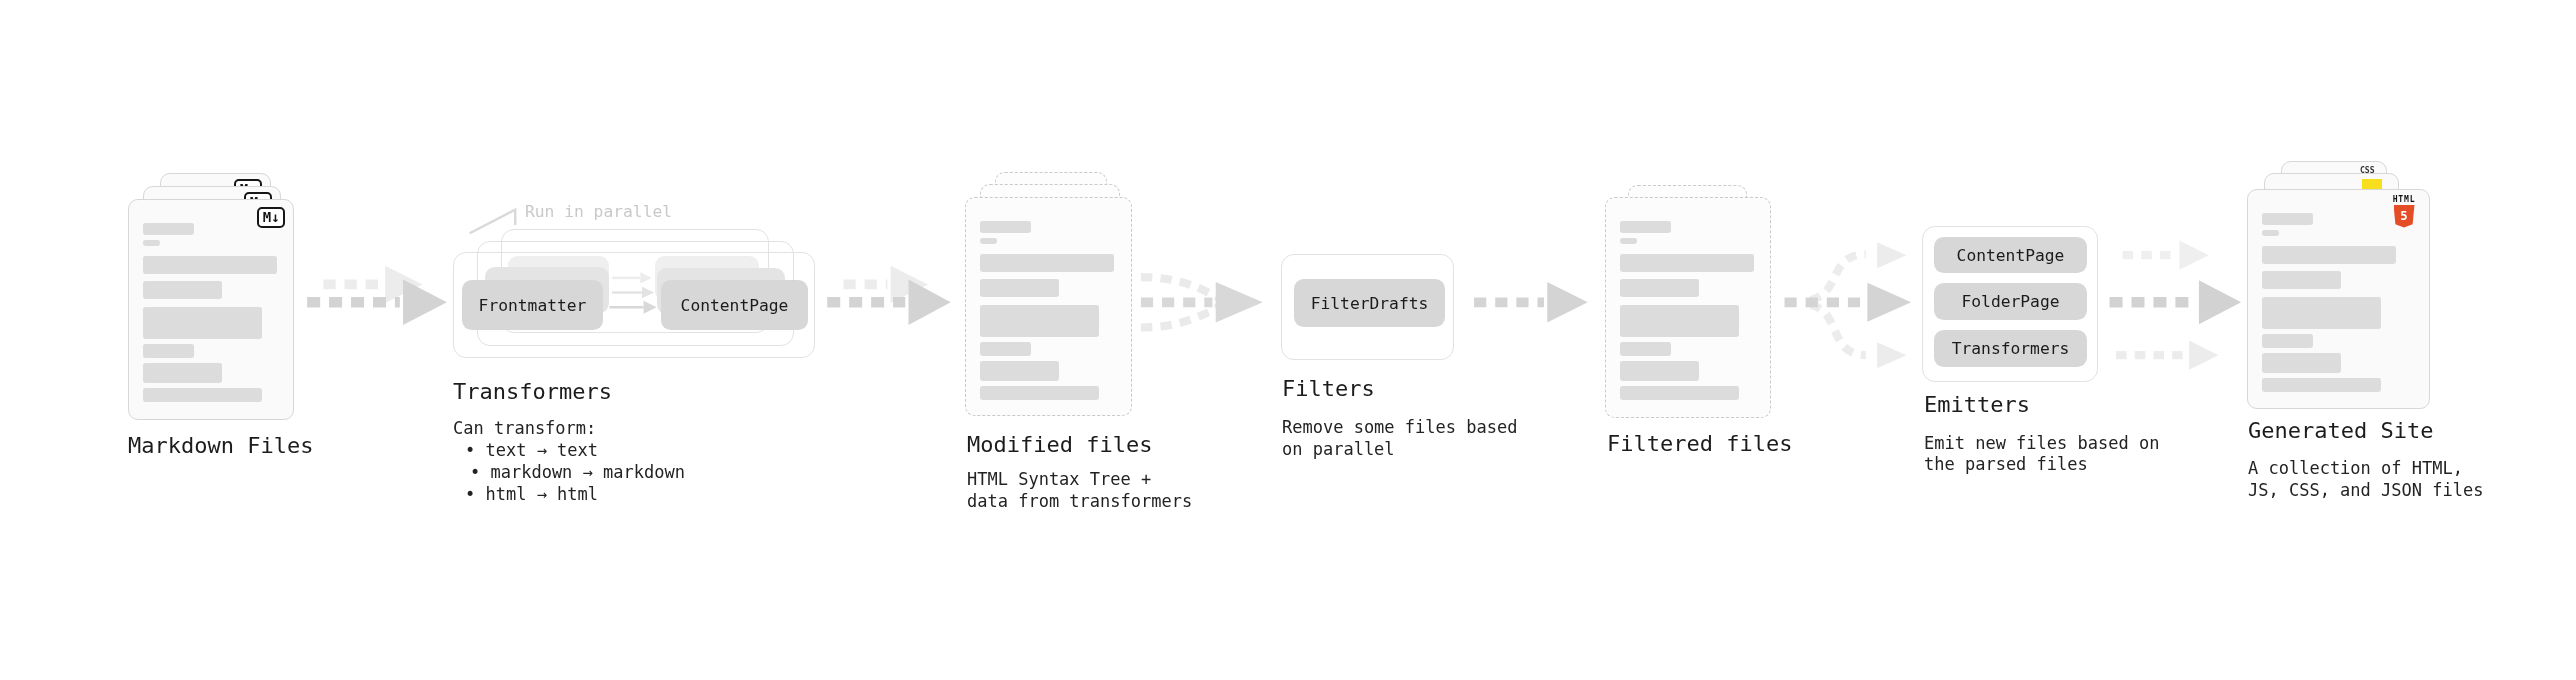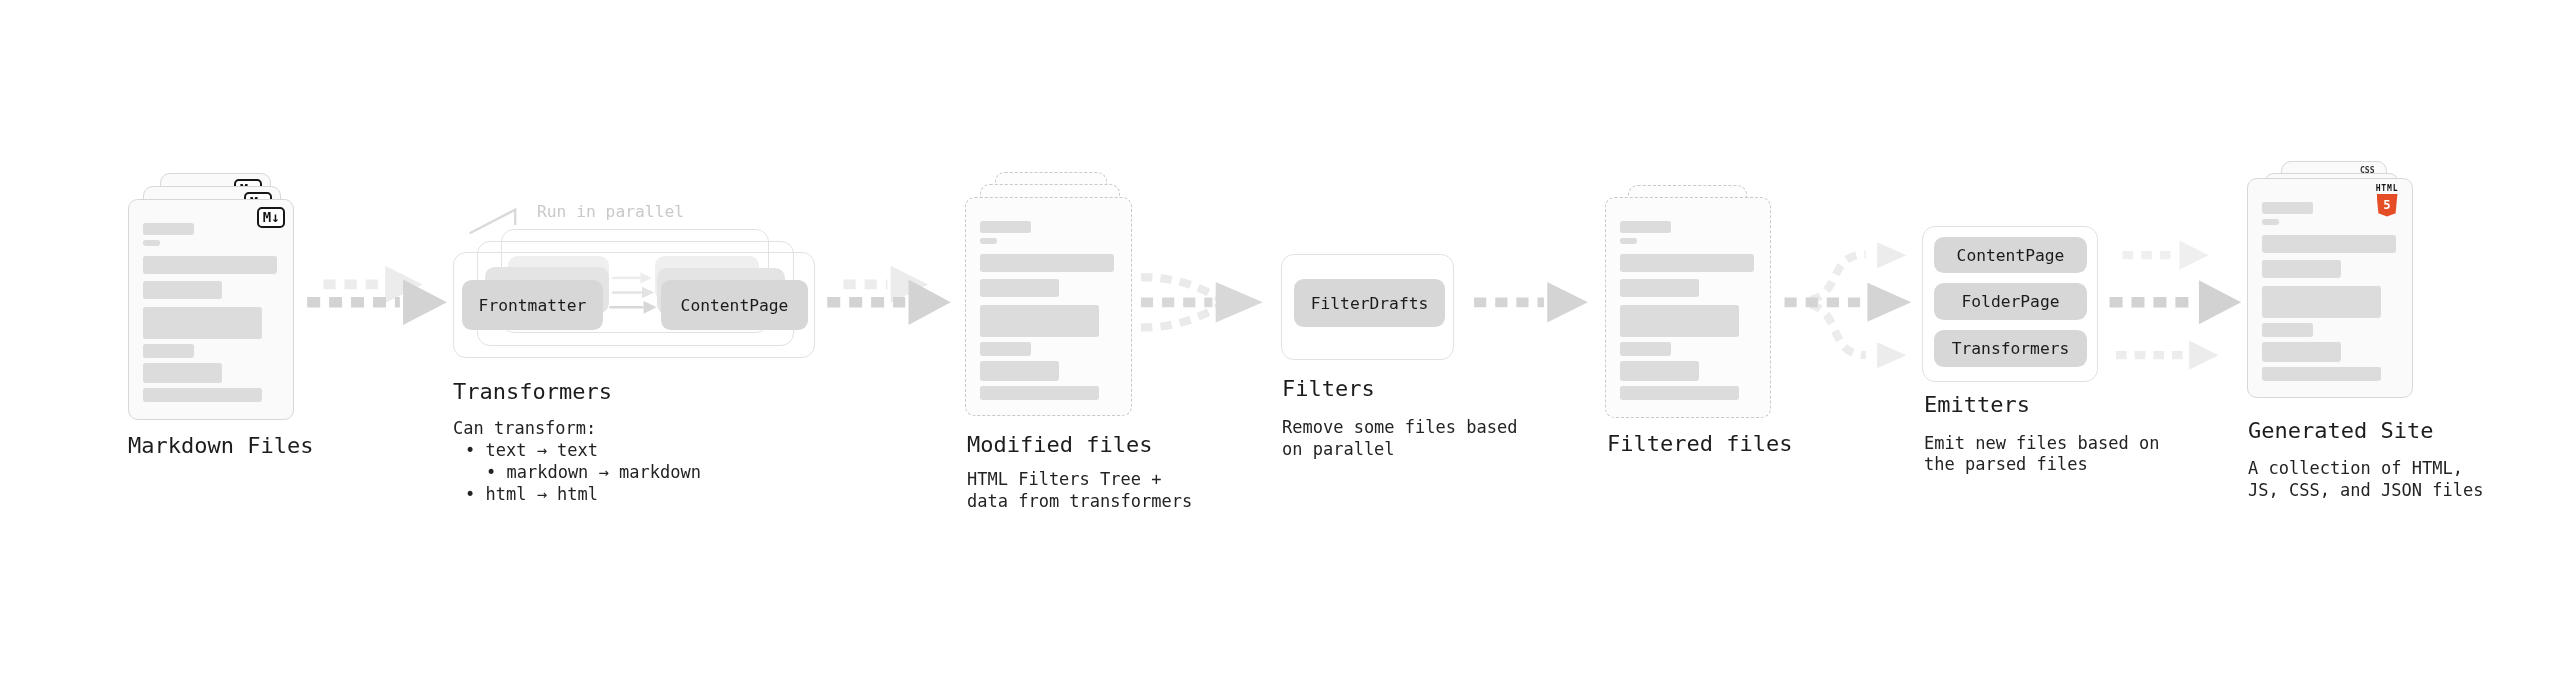"HTML" div.card-solid { top: 178px -> 189px; width: 166px -> 183px }
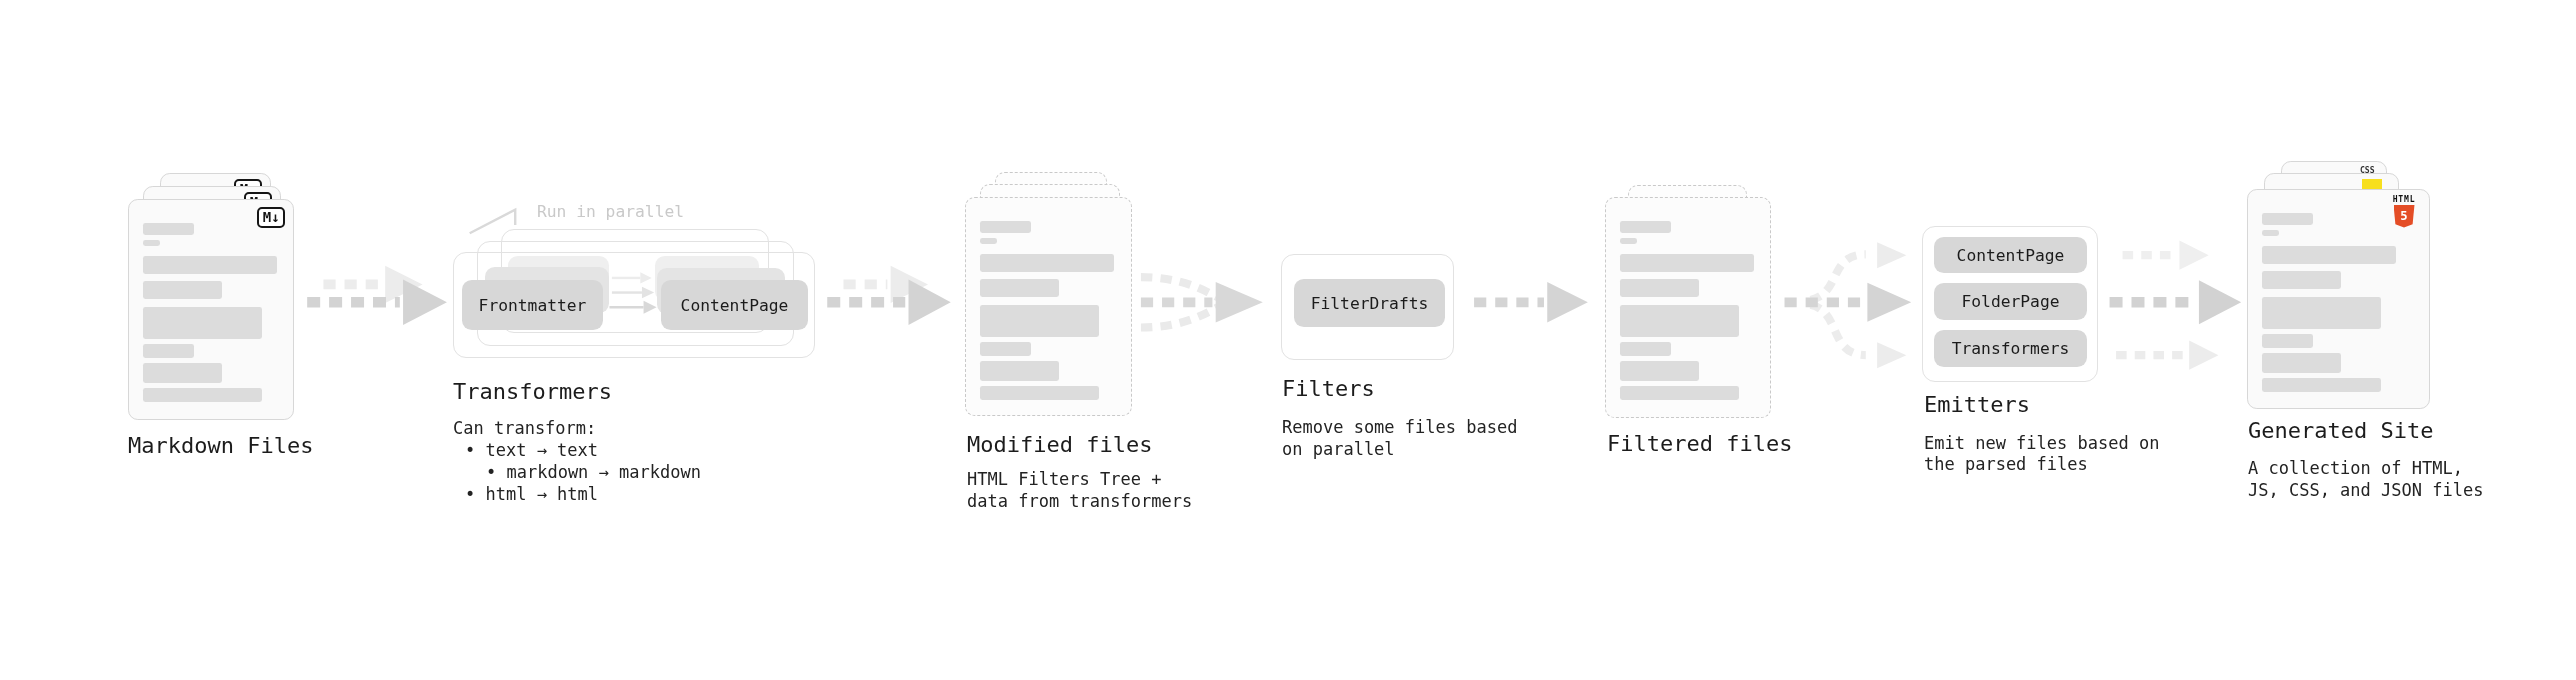"Run in parallel" .annotation { margin-left: 12px -> none }
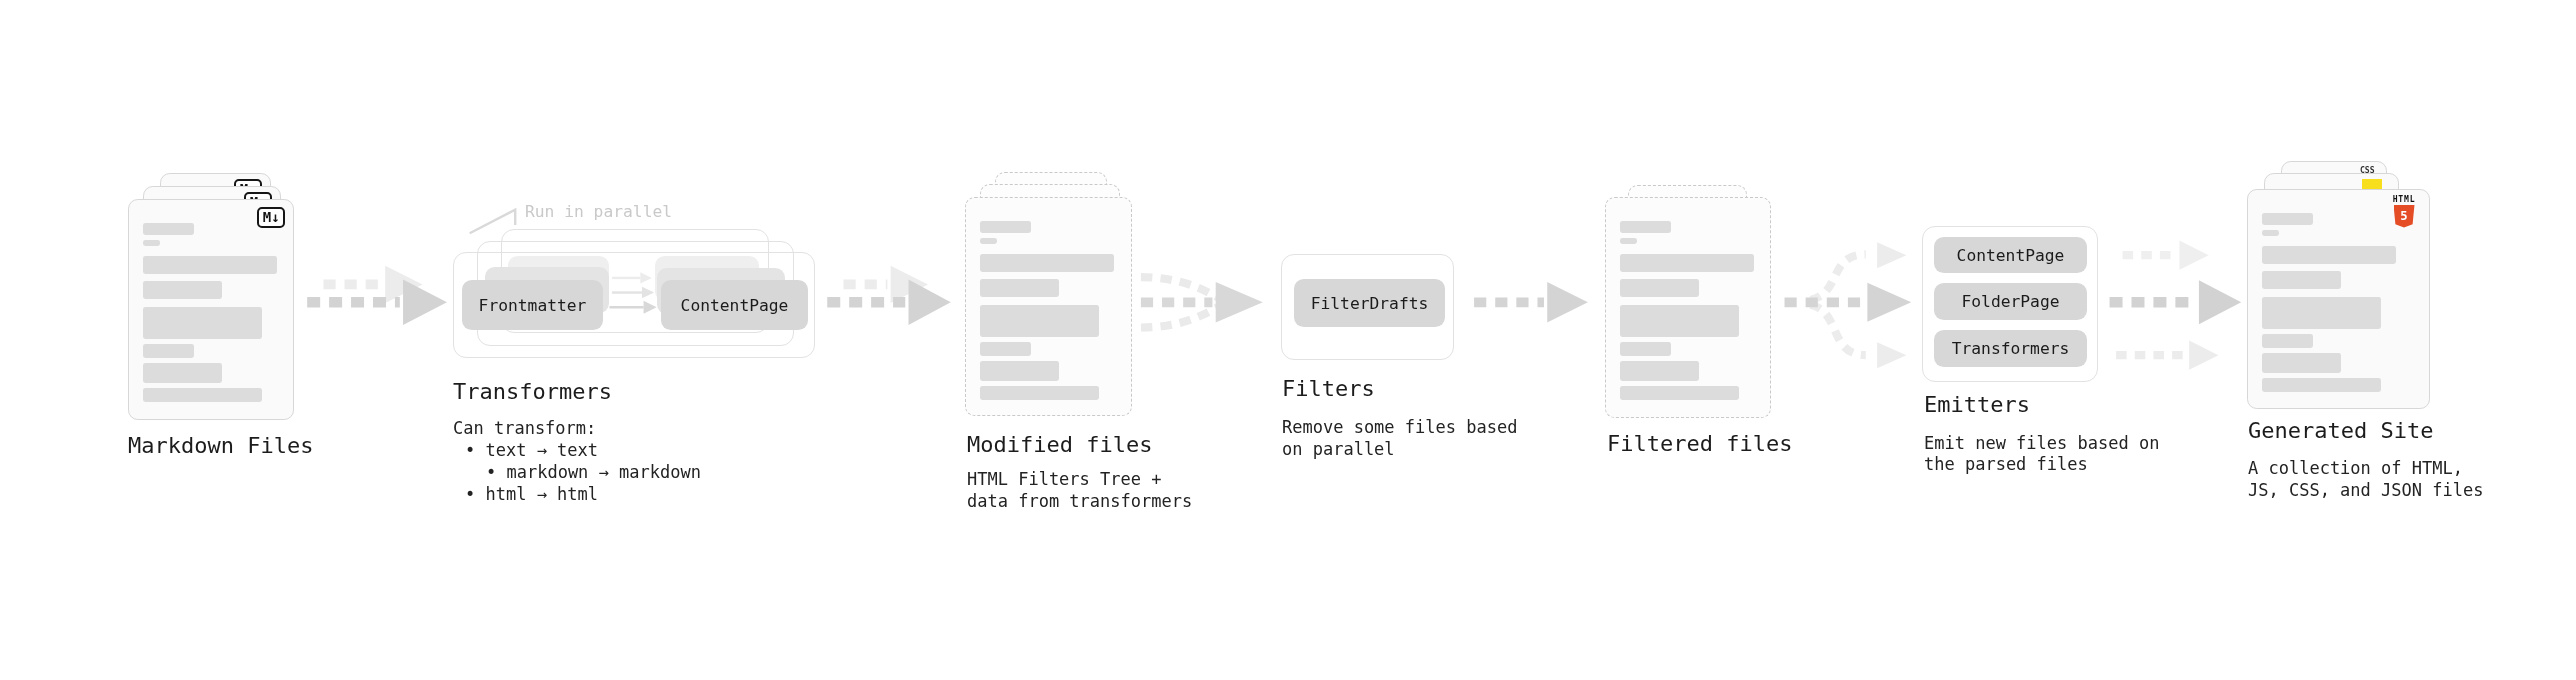"• markdown → markdown" div.desc { left: 486px -> 470px }
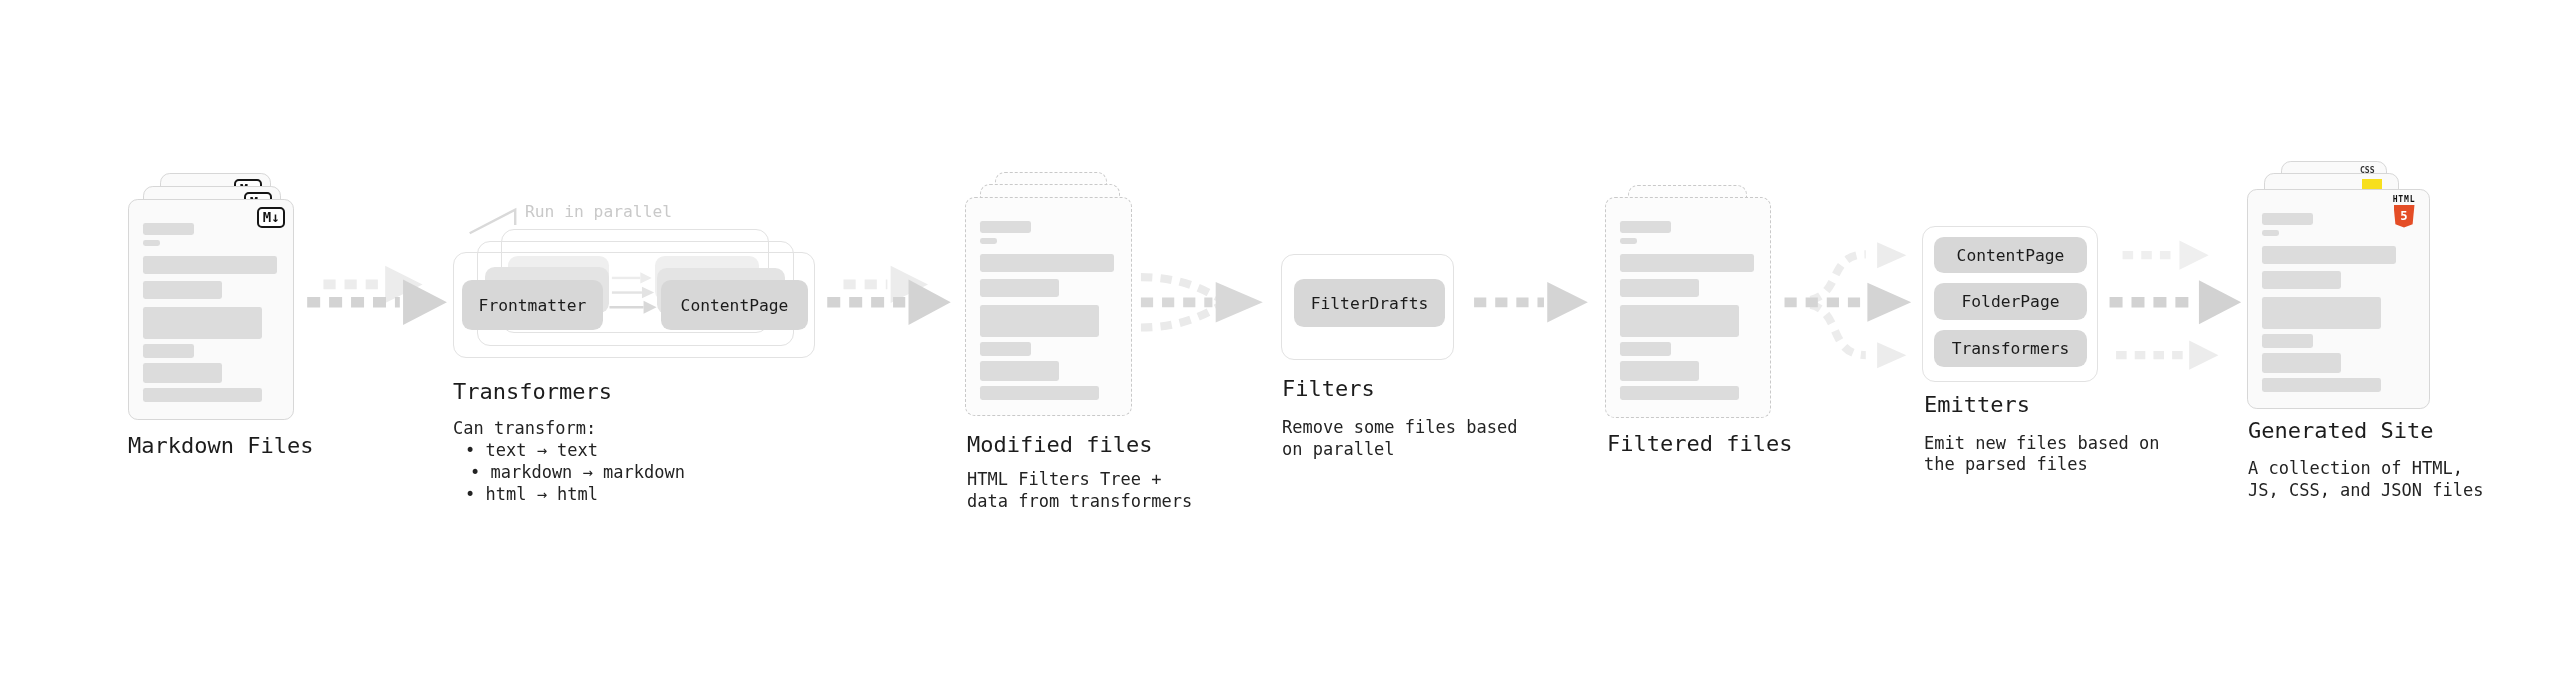"HTML Filters Tree +" div.desc { text: Filters -> Syntax }
